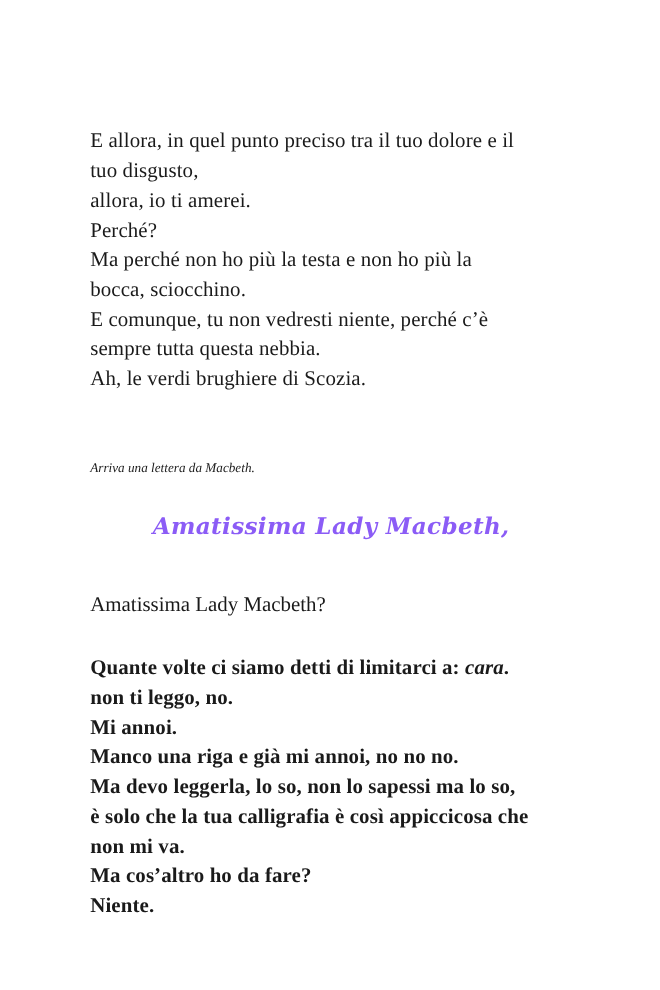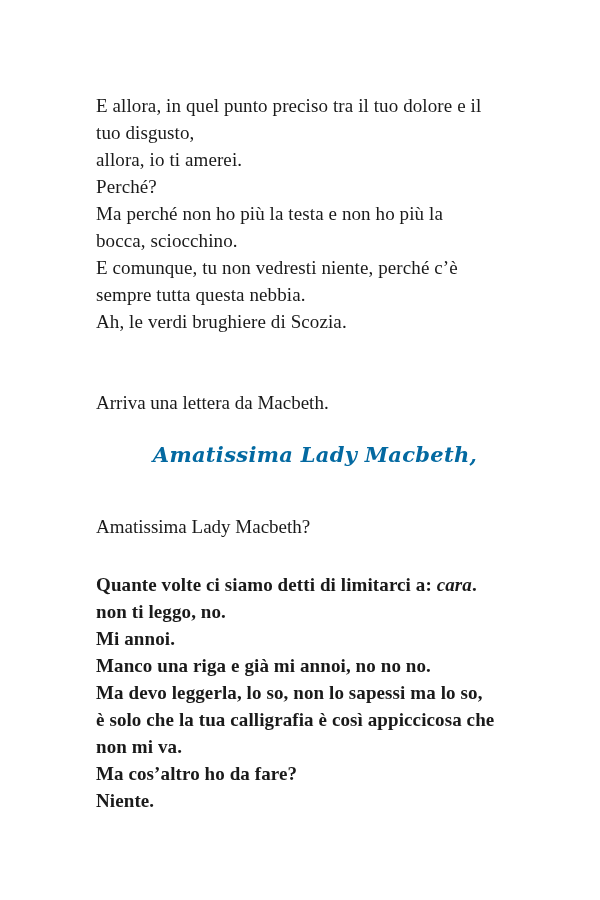"E allora, in quel punto" .text-block { left: 96px -> 82px; padding-top: 92px -> 115px }
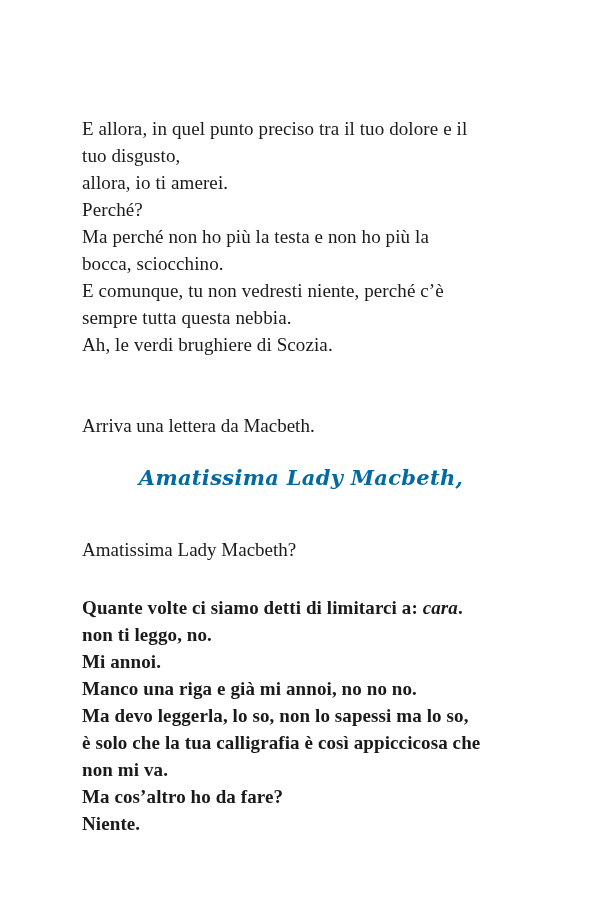"Arriva una lettera da Macbeth." .stage-direction { font-size: 19px -> 12px; font-style: none -> italic }
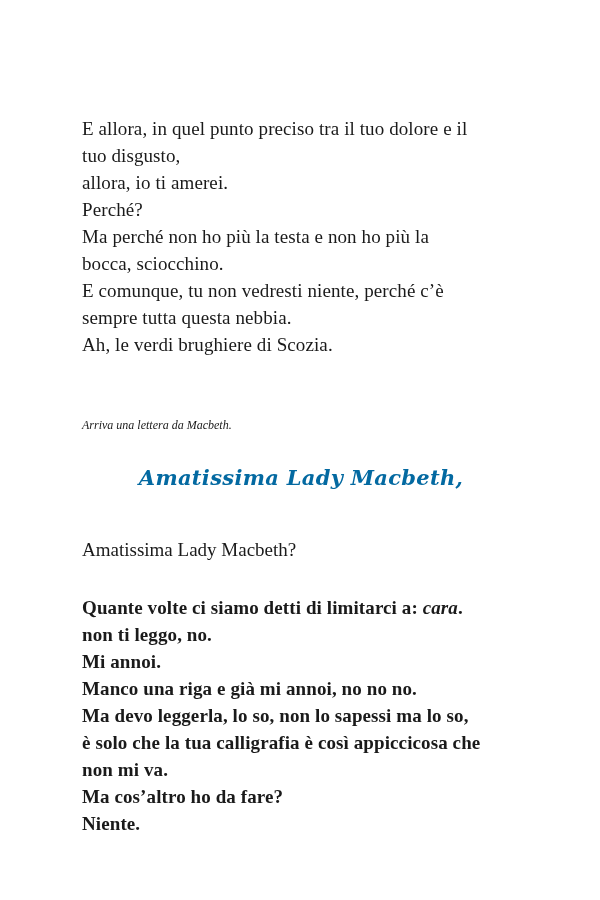"Amatissima Lady Macbeth," .letter-heading { color: #0369a1 -> #8b5cf6 }
